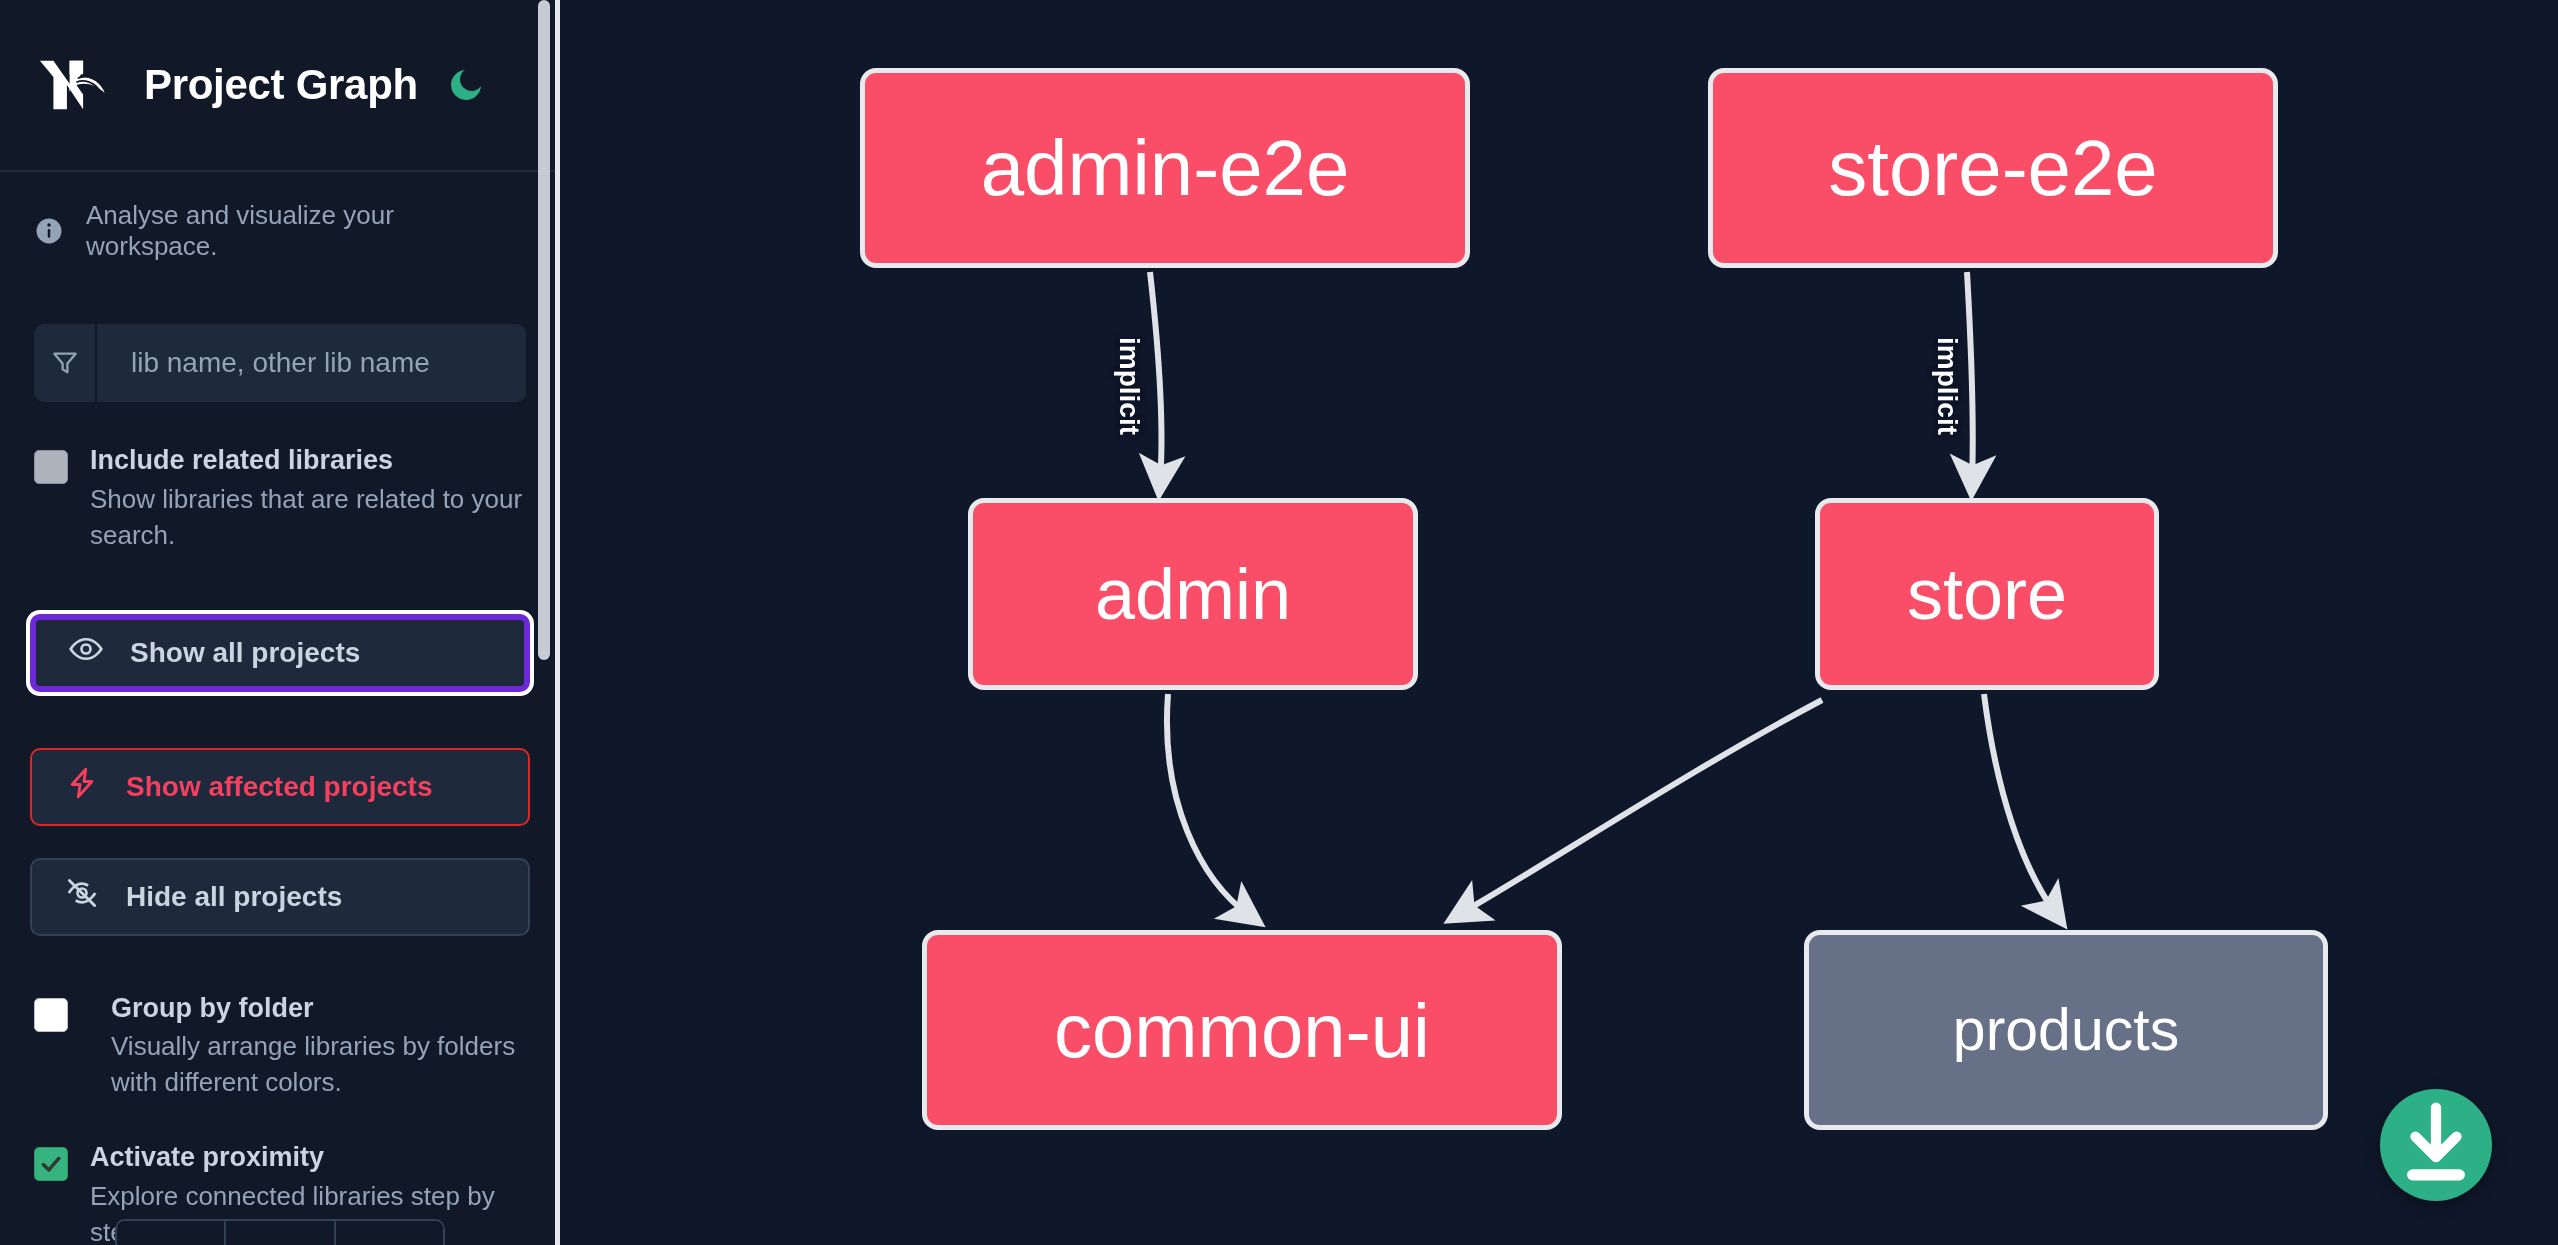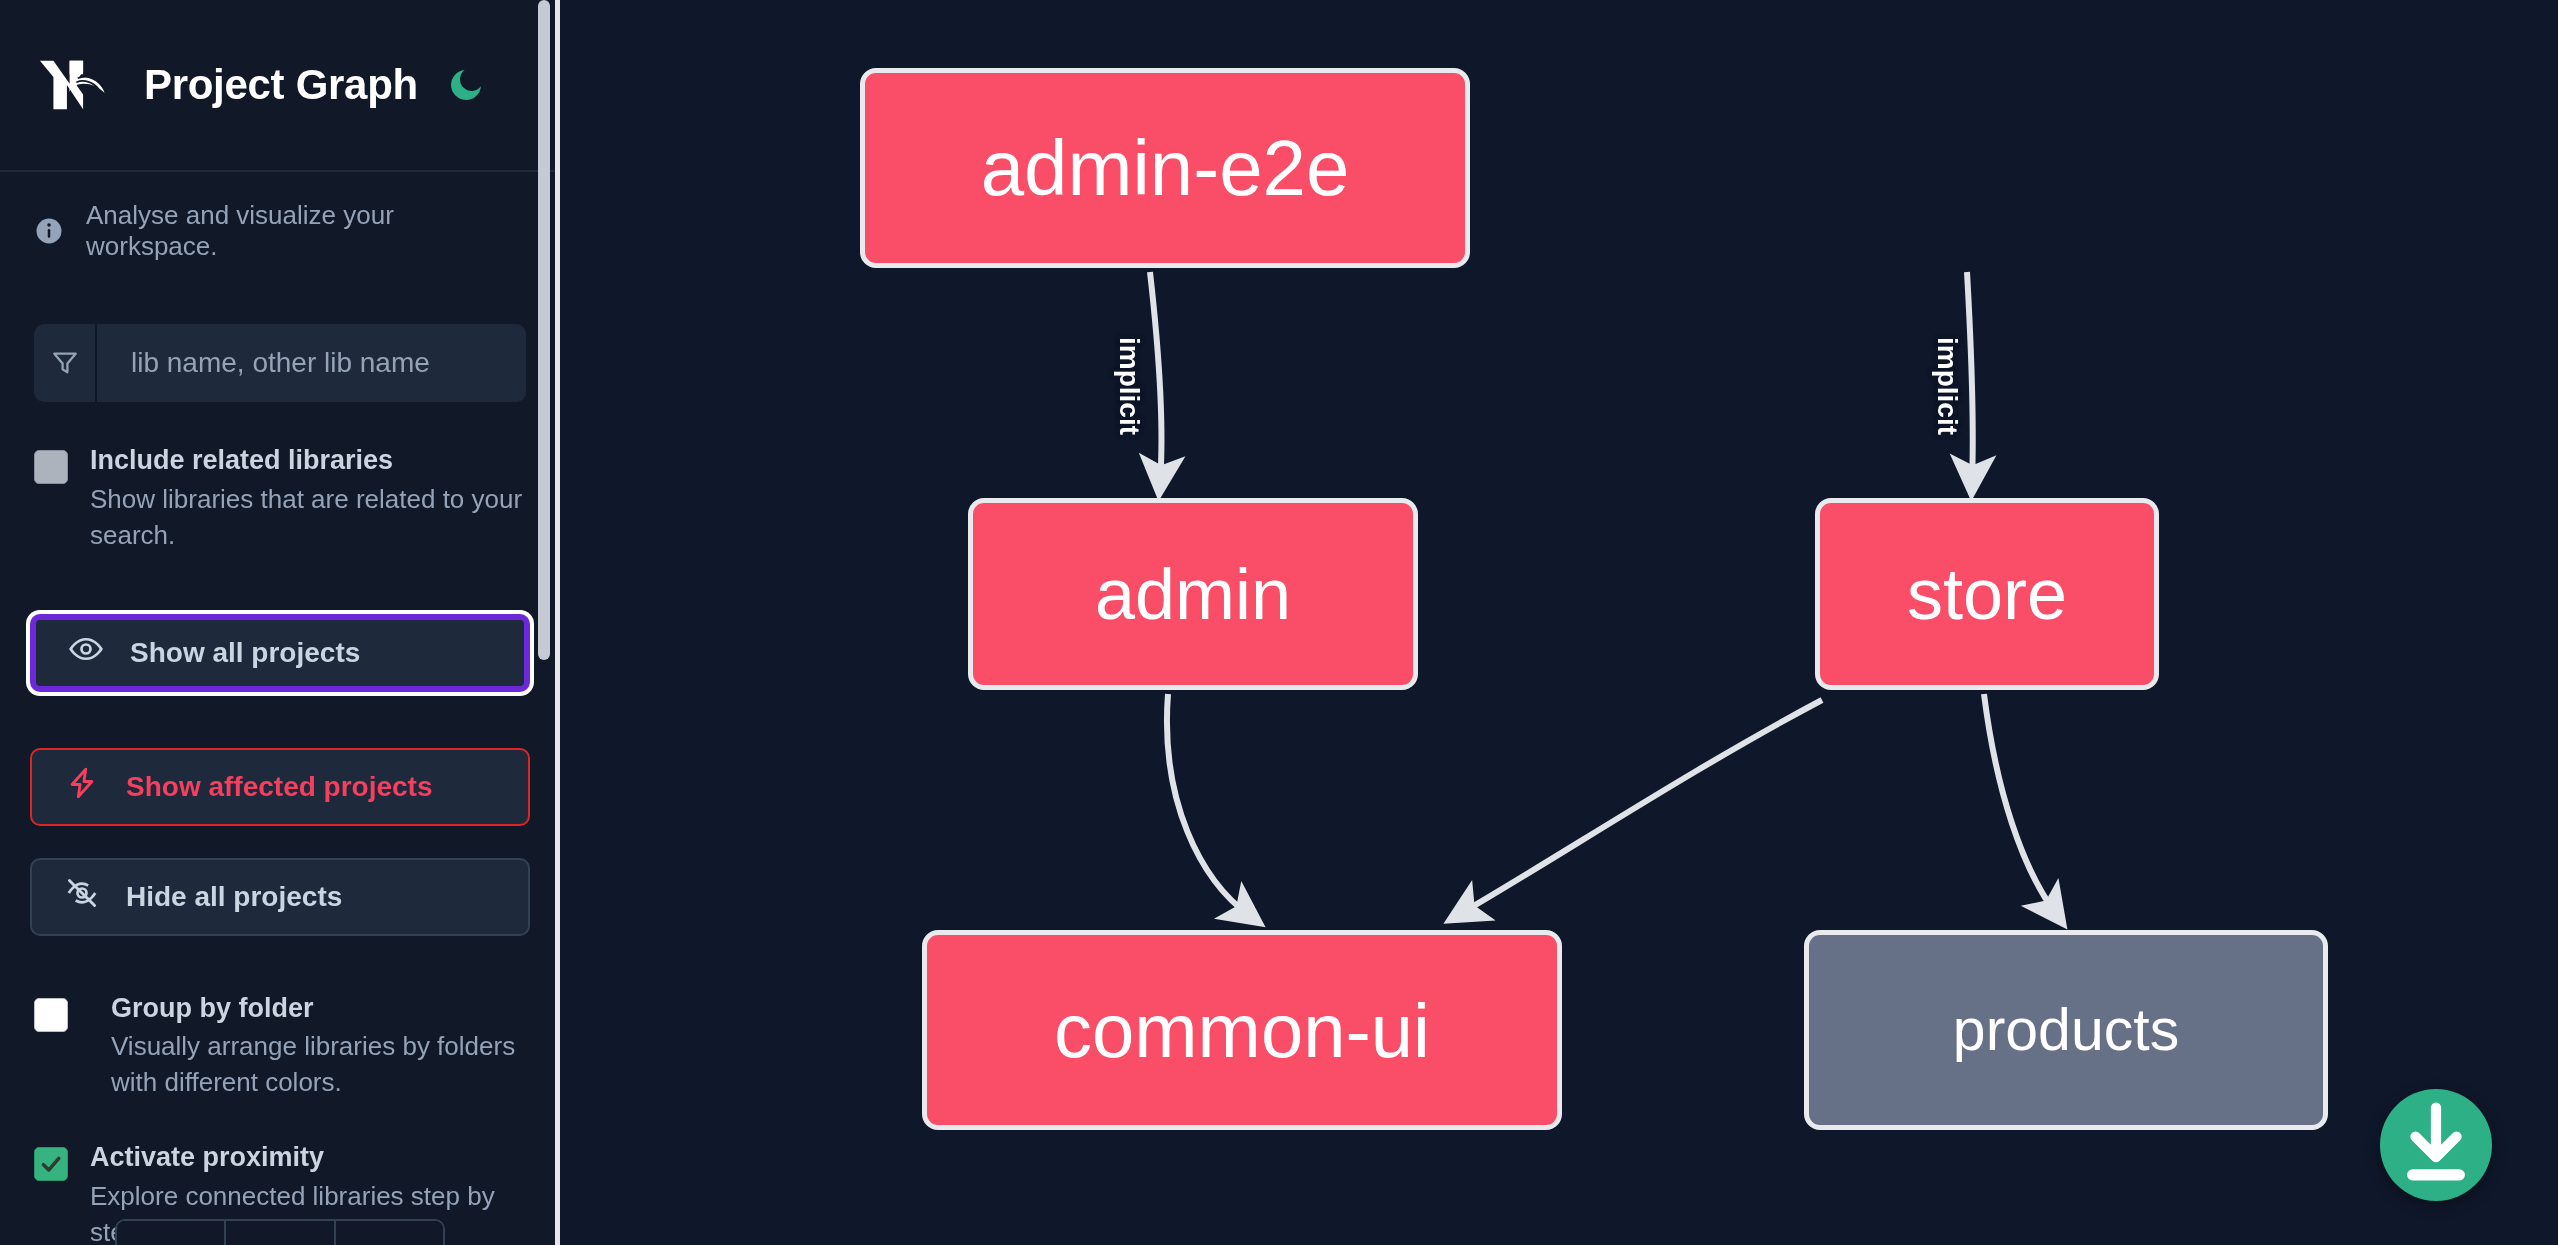"store-e2e" div.node { html: none -> <div> <span>store-e2e</span> </div> }
